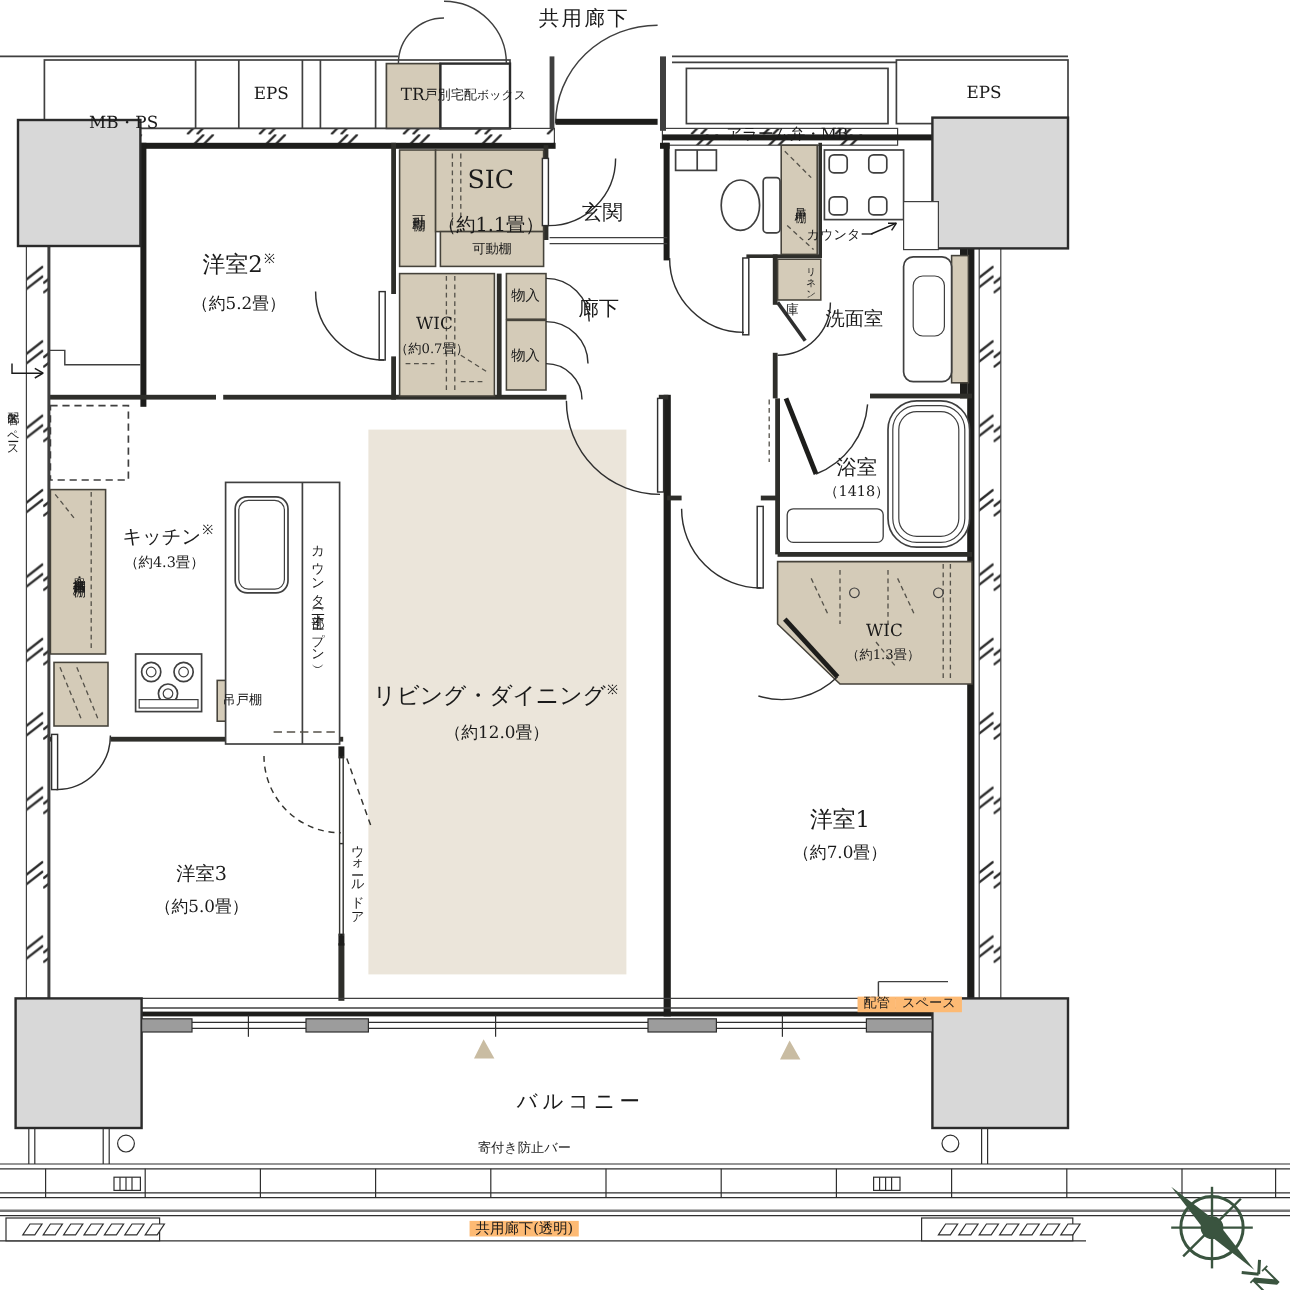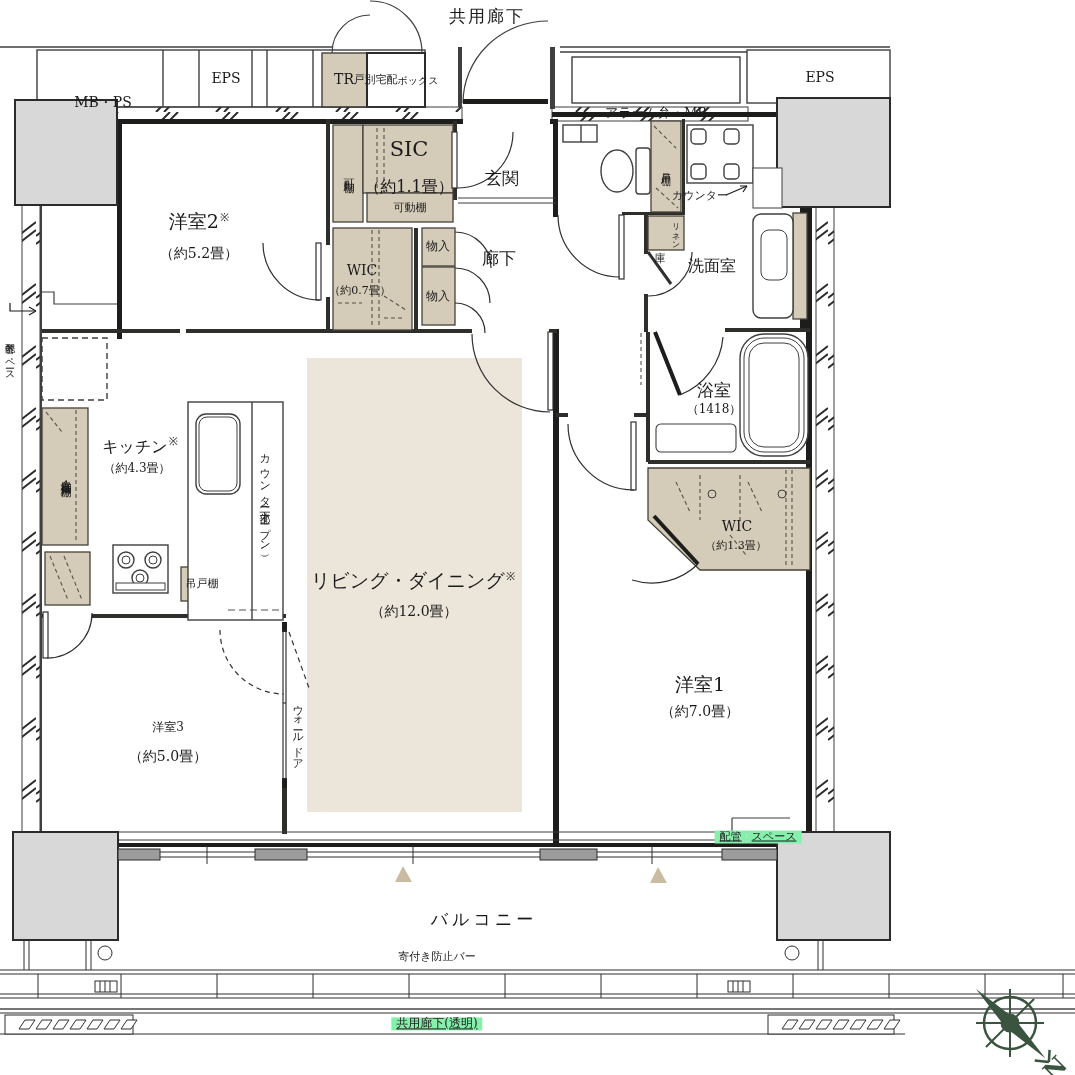"洋室3" div.lbl { font-size: 12px -> 16px }
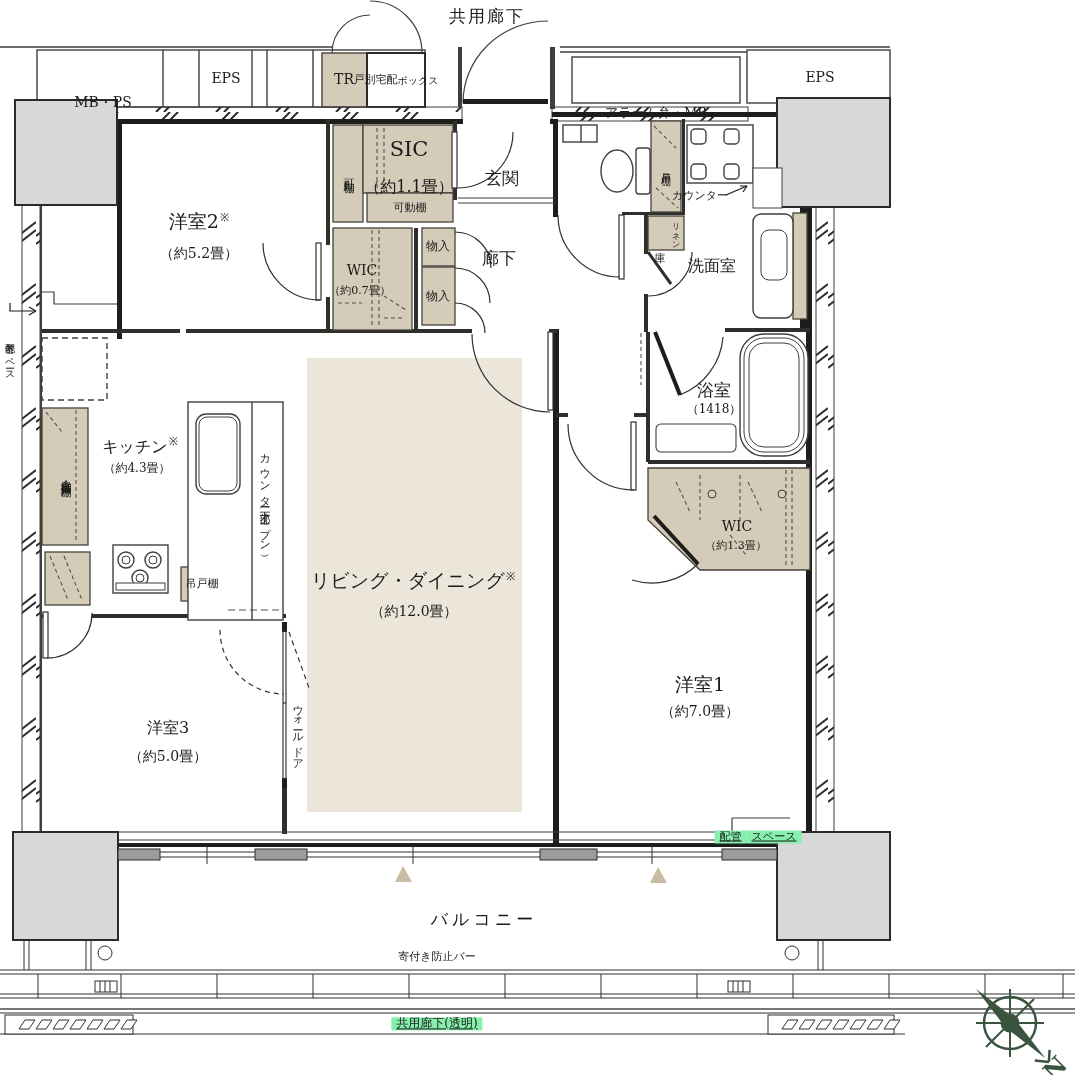"配管" .bgw { background: #86efac -> #fdba74; text-decoration: underline -> none }
